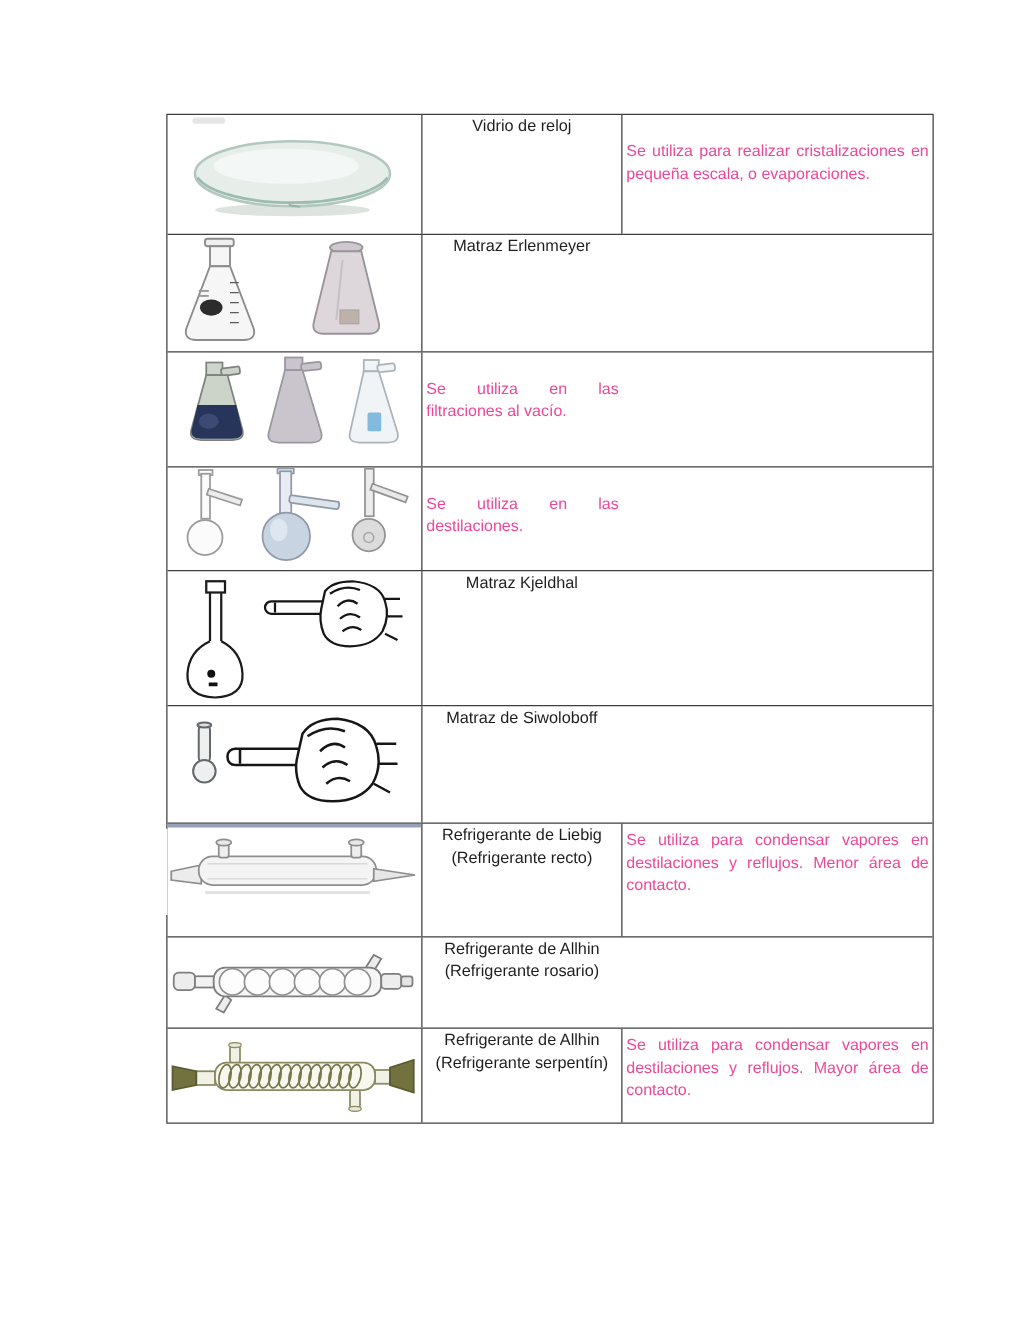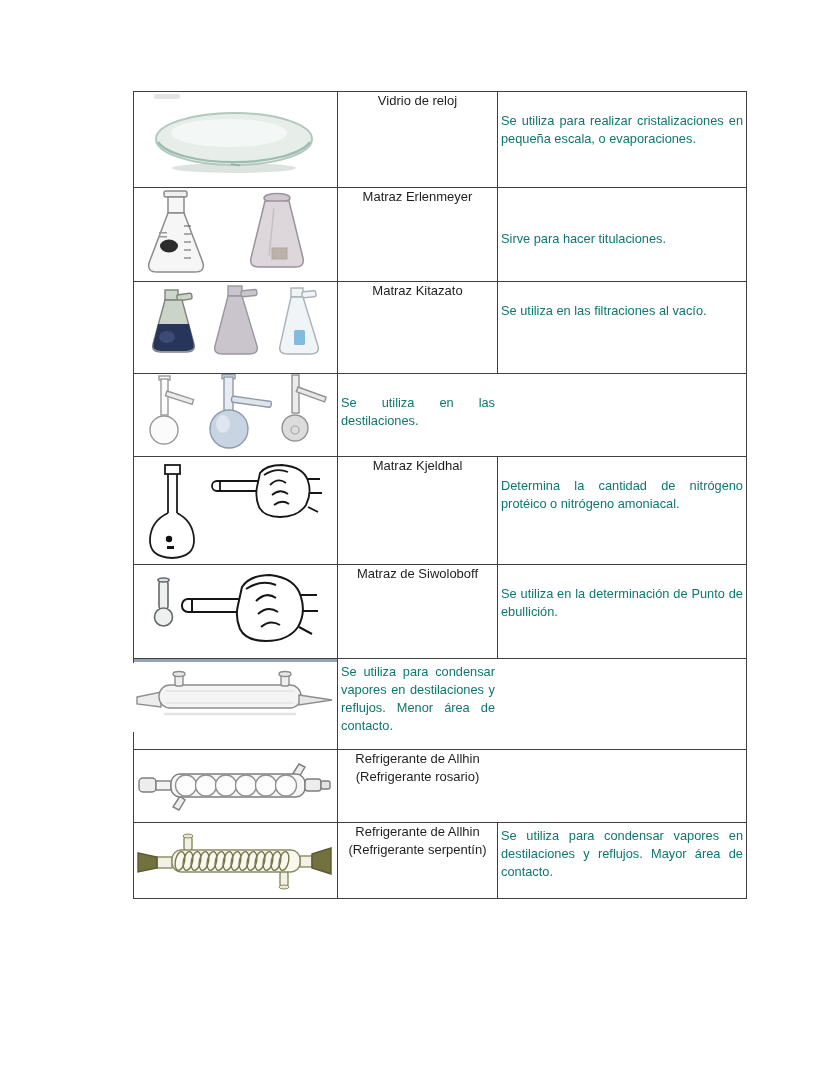"Se utiliza para realizar" .desc-cell { color: #0f766e -> #ec4899 }
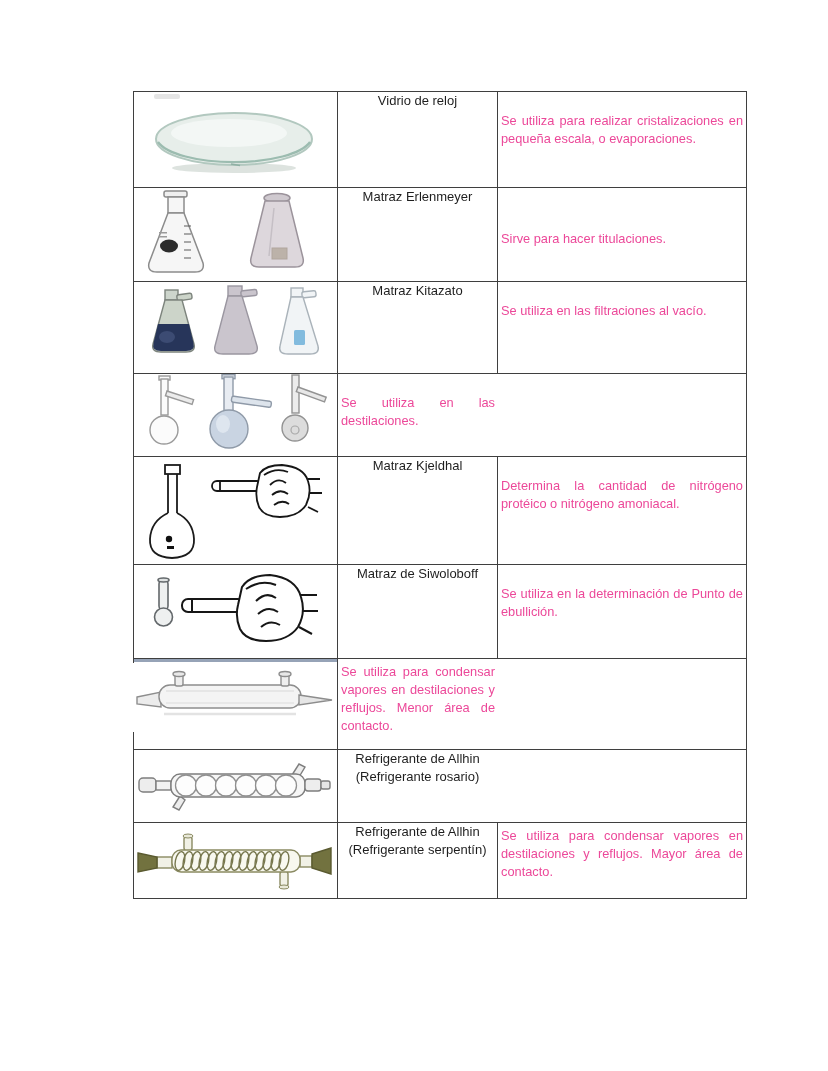"Sirve para hacer titulaciones." div.cell { html: <div>Sirve para hacer titulaciones.</div> -> none }
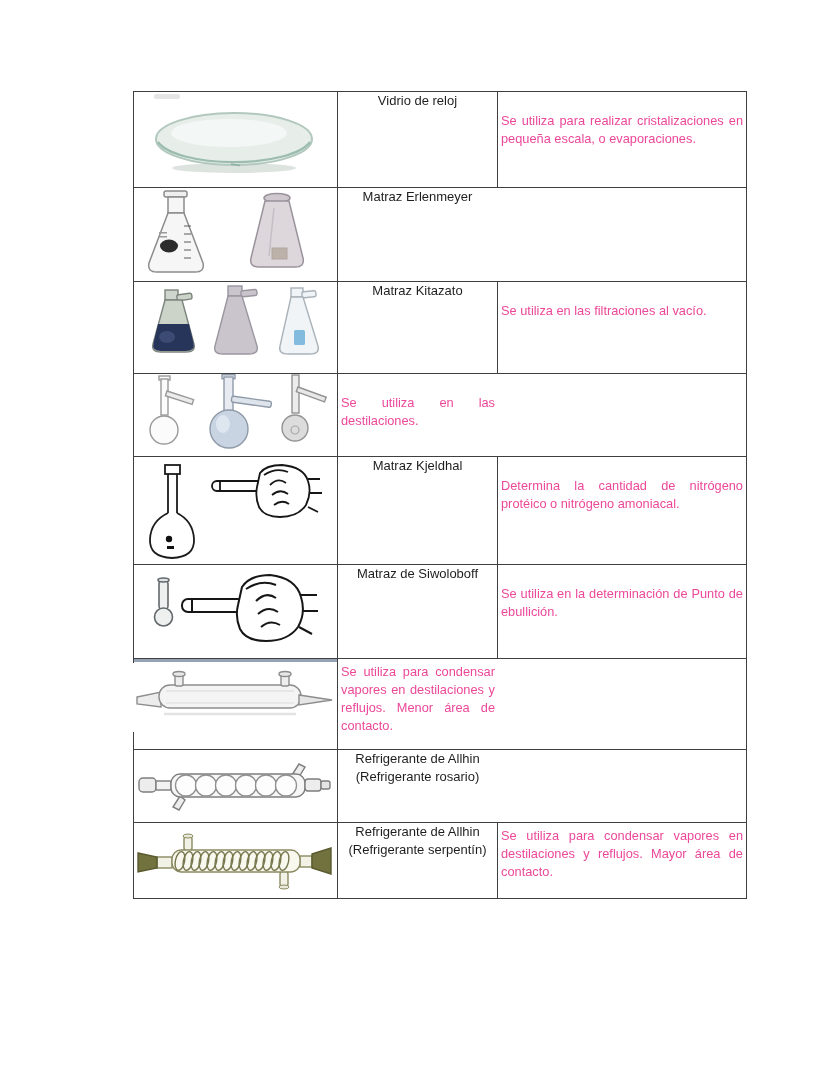"Matraz Kitazato" div.cell { html: <div> <span>Matraz Kitazato</span> </div> -> none }
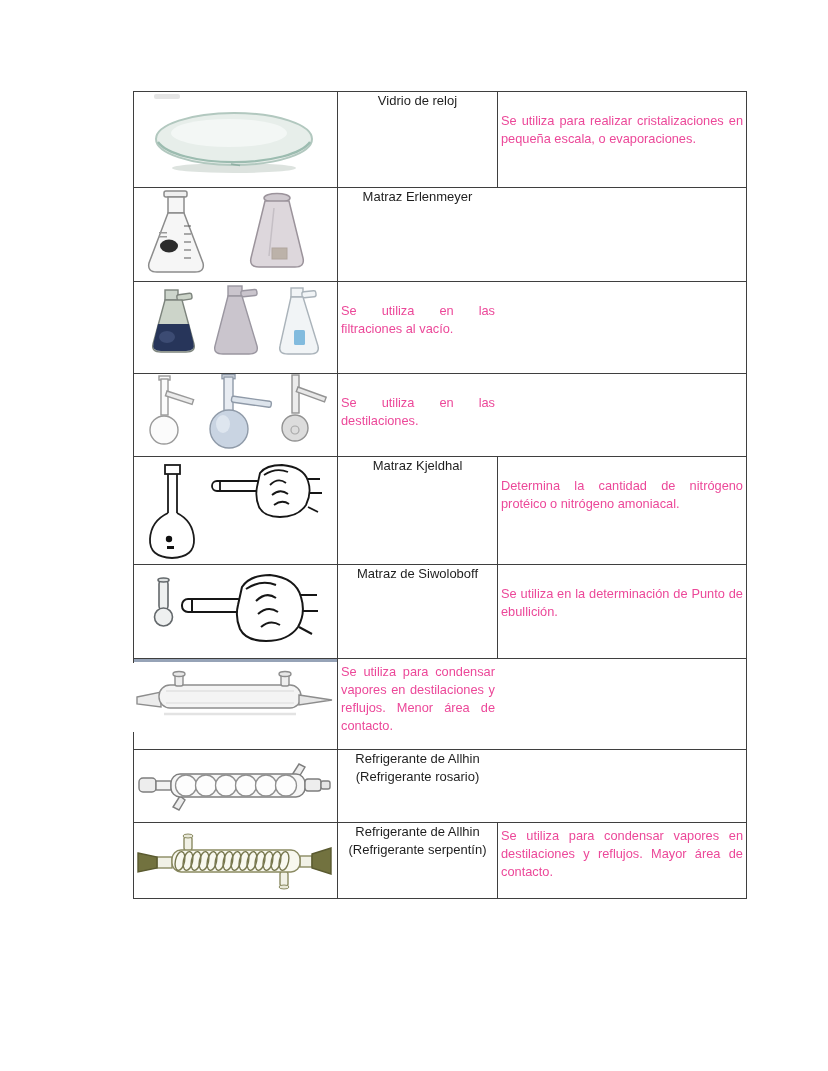"Determina la cantidad de nitrógeno" div.cell { html: <div>Determina la cantidad de nitrógeno protéico o nitrógeno amoniacal.</div> -> none }
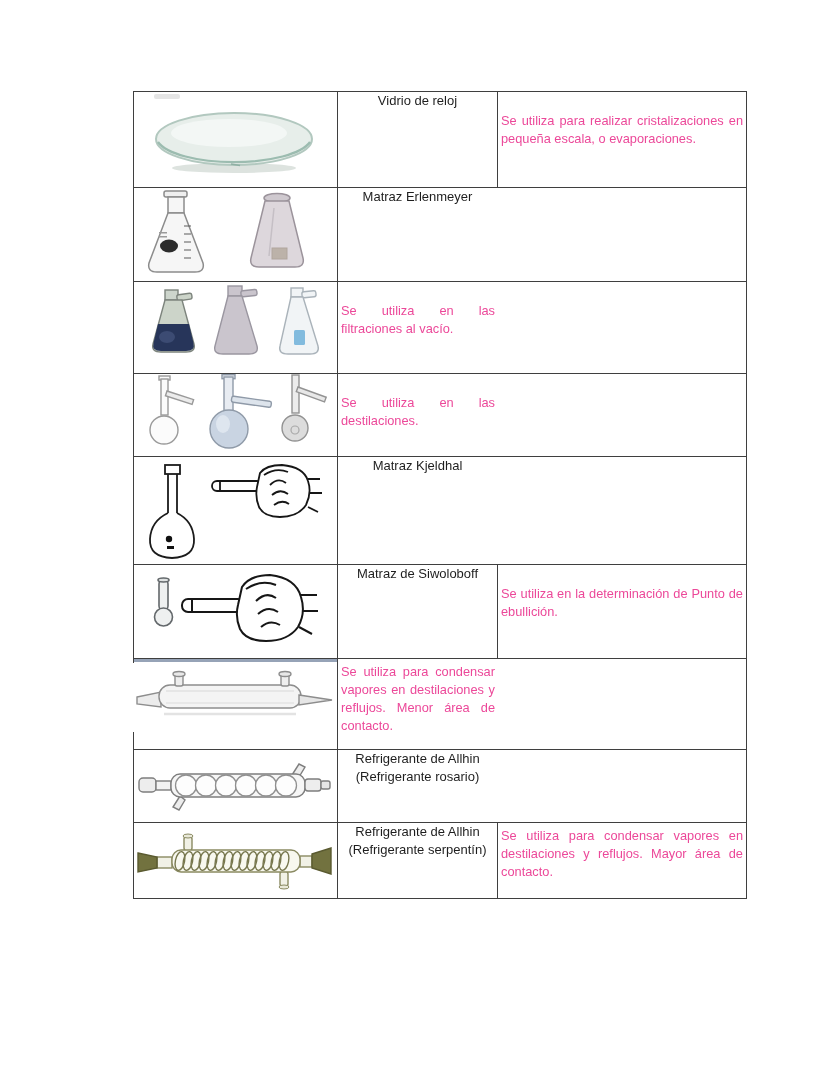"Se utiliza en la determinación" div.cell { html: <div>Se utiliza en la determinación de Punto de ebullición.</div> -> none }
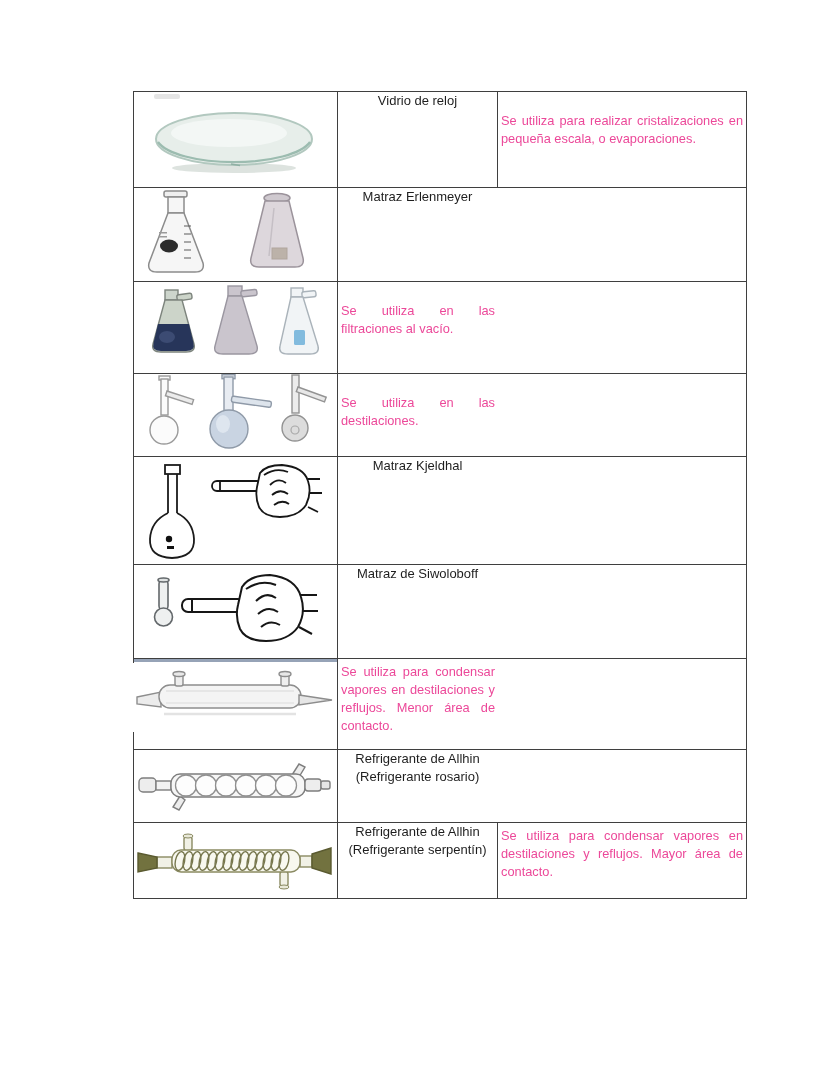"Refrigerante de Liebig (Refrigerante" div.cell { html: none -> <div> <span>Refrigerante de Liebig (Refrigerante recto)</span> </div> }
